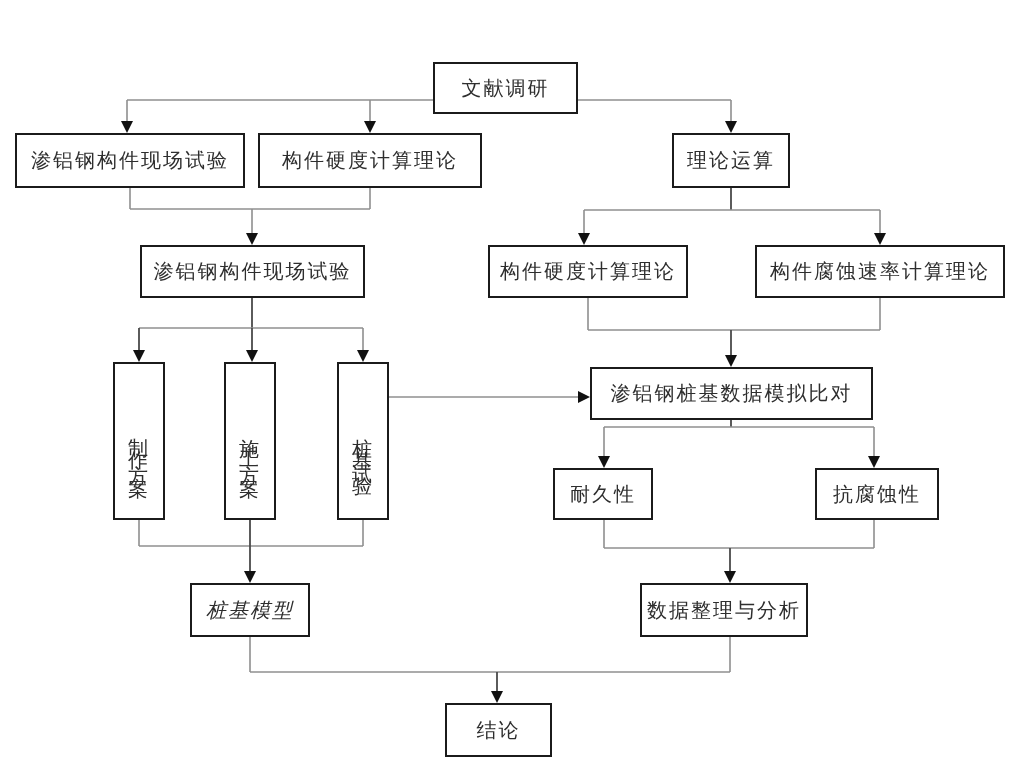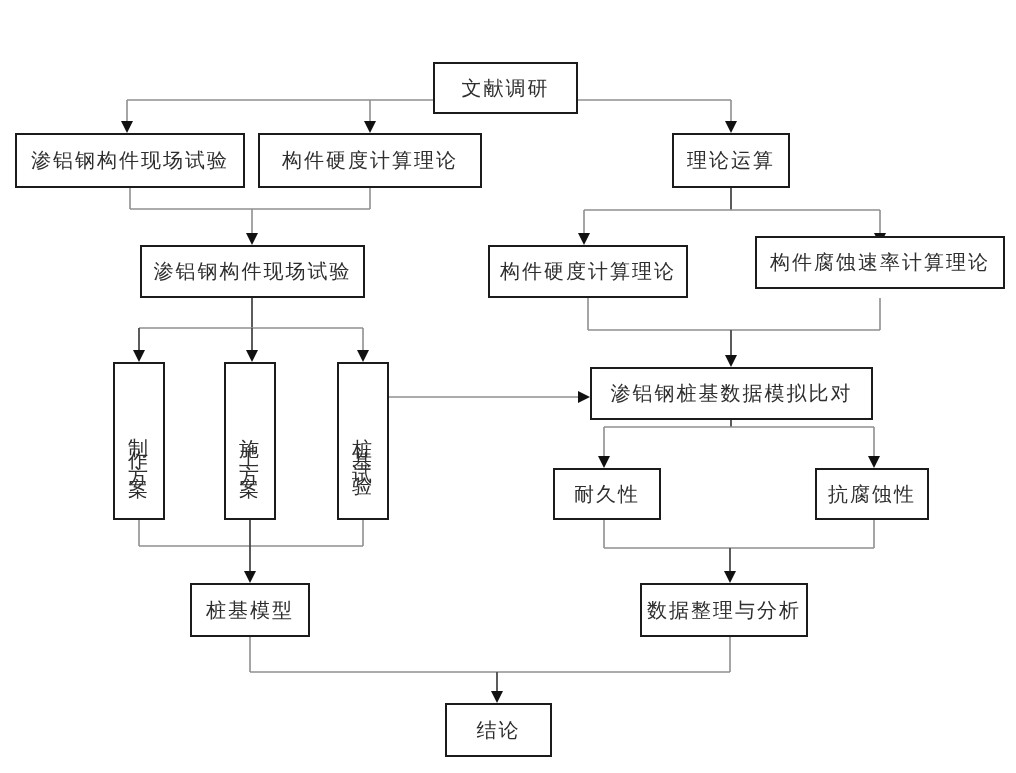"构件腐蚀速率计算理论" div.node { top: 236px -> 245px }
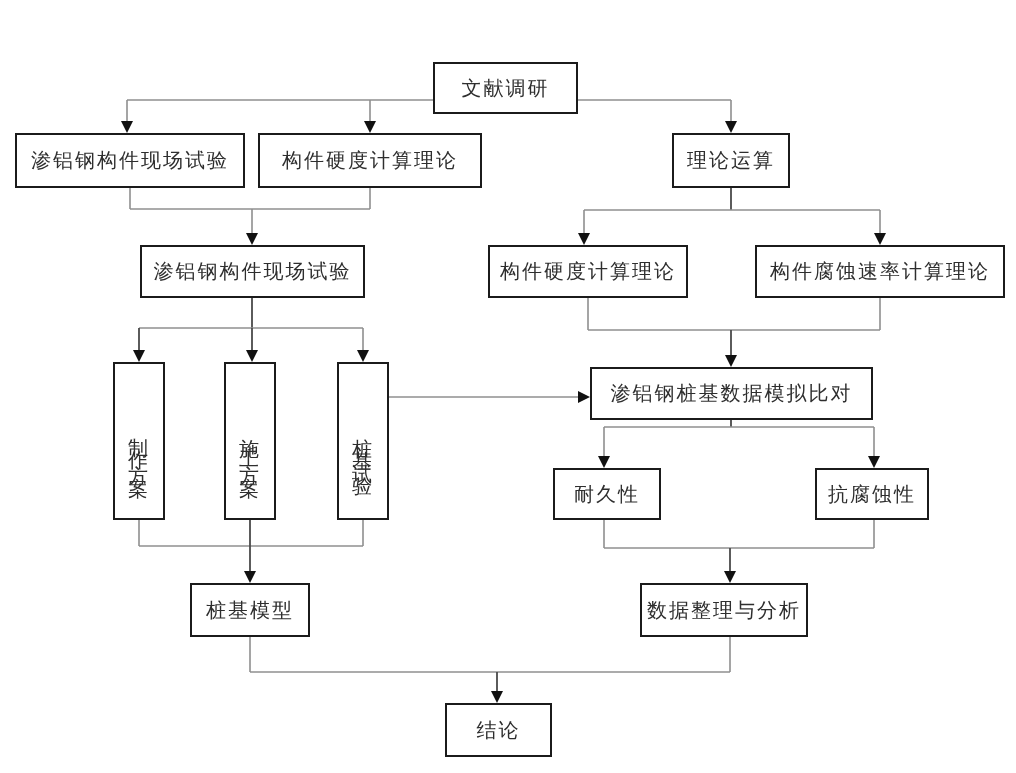"耐久性" div.node { width: 108px -> 100px }
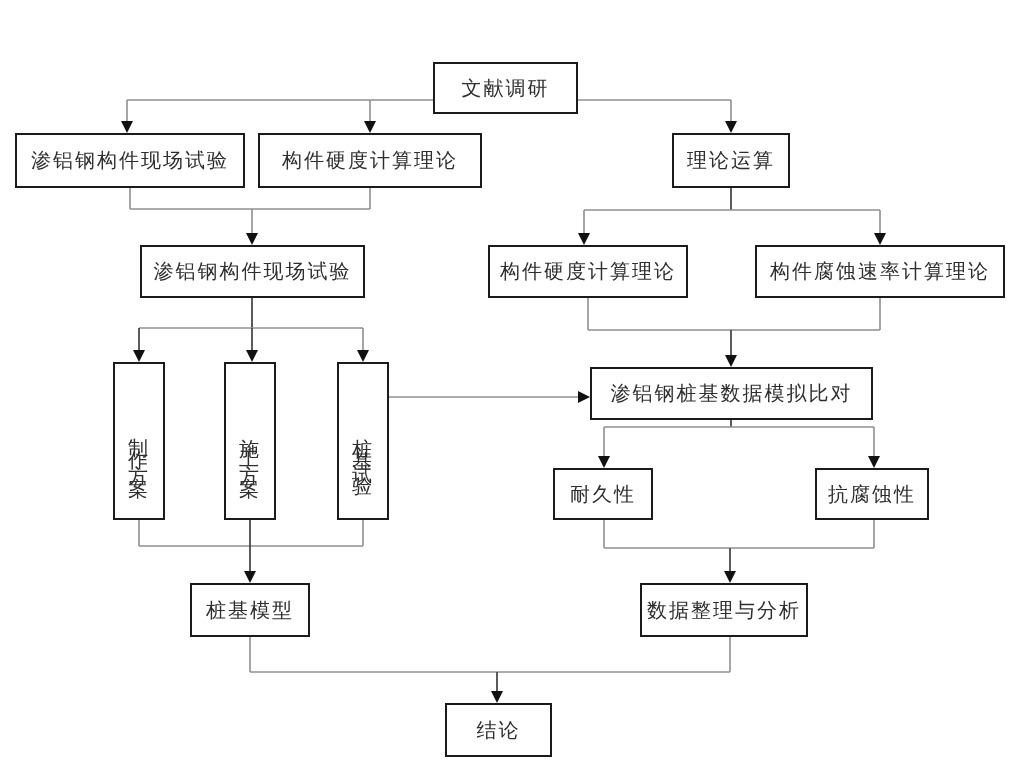"抗腐蚀性" div.node { width: 114px -> 124px }
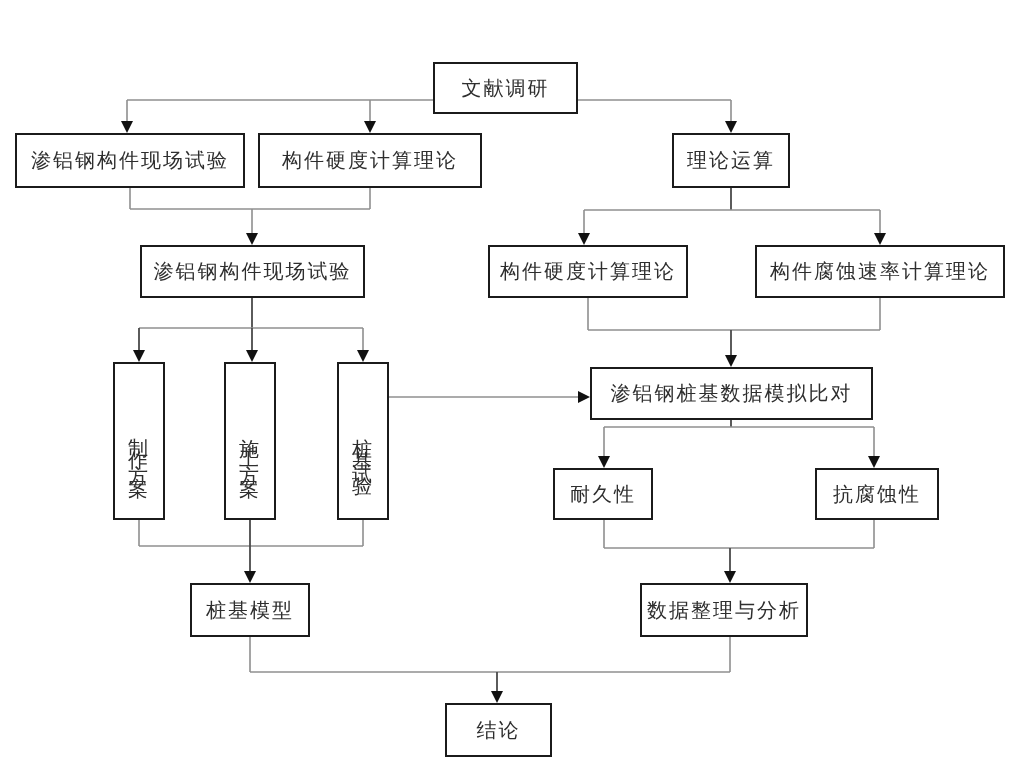"桩基模型" div.node { font-style: none -> italic }
